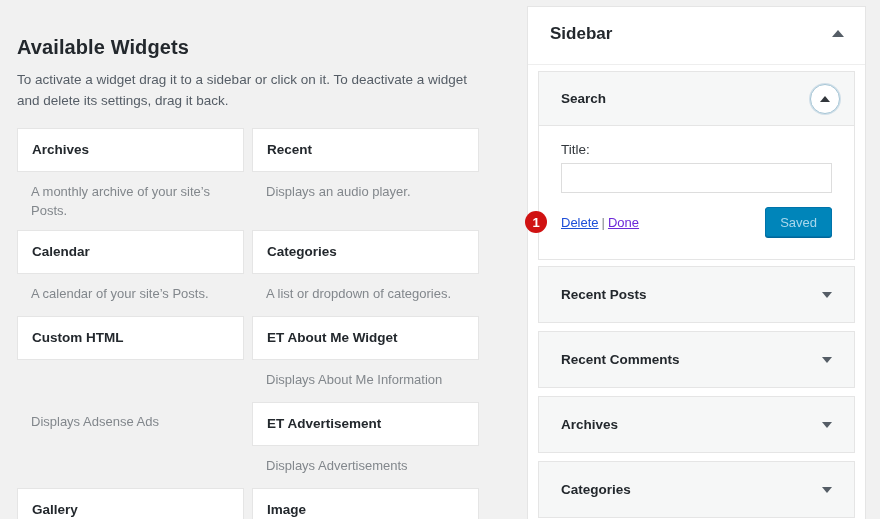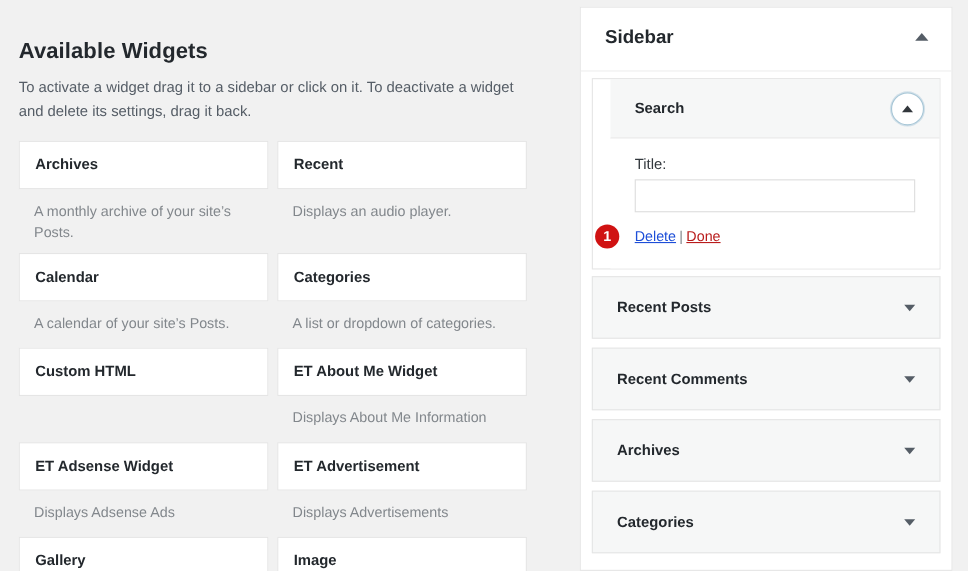"Search" .sb-widget.open { padding-left: 16px -> none }
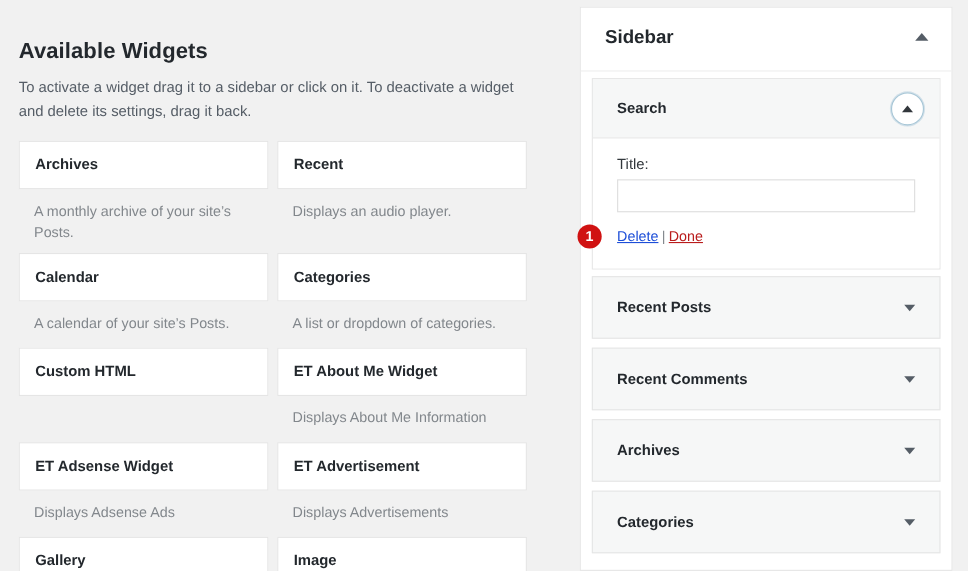"Done" .link-done { color: #b91c1c -> #6d28d9 }
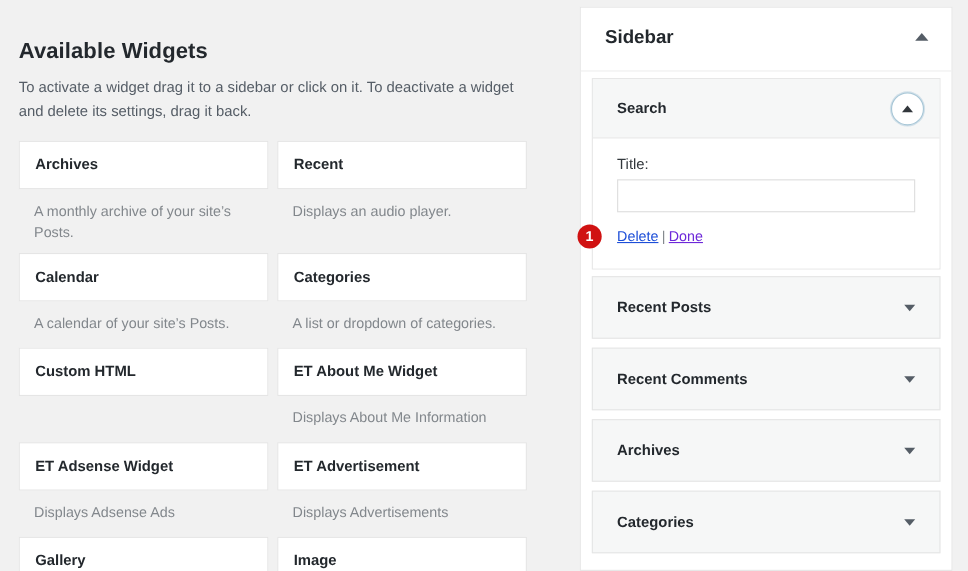"Saved" button.btn-saved { html: none -> <button>Saved</button> }
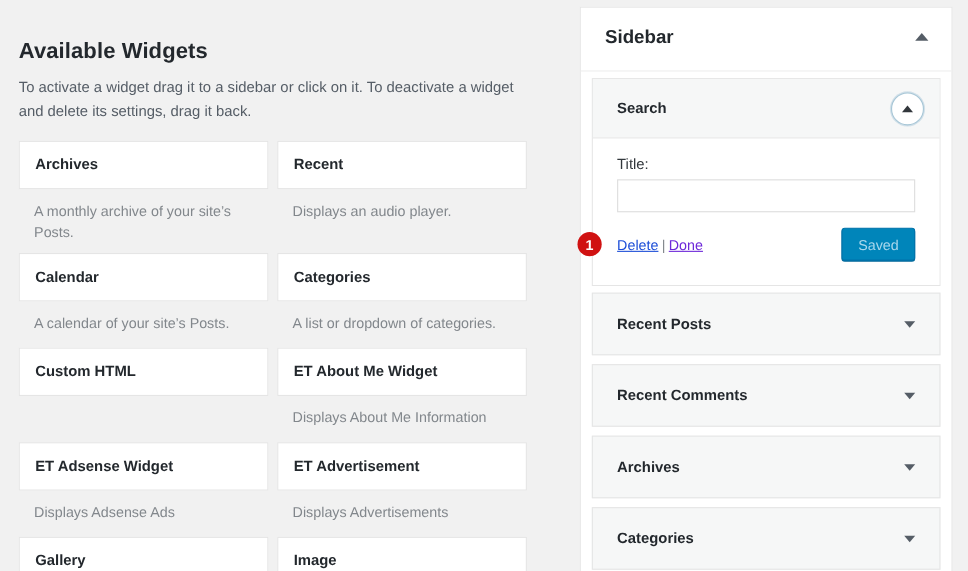"ET Adsense Widget" div.widget-card { html: <div> <span>ET Adsense Widget</span> </div> -> none }
